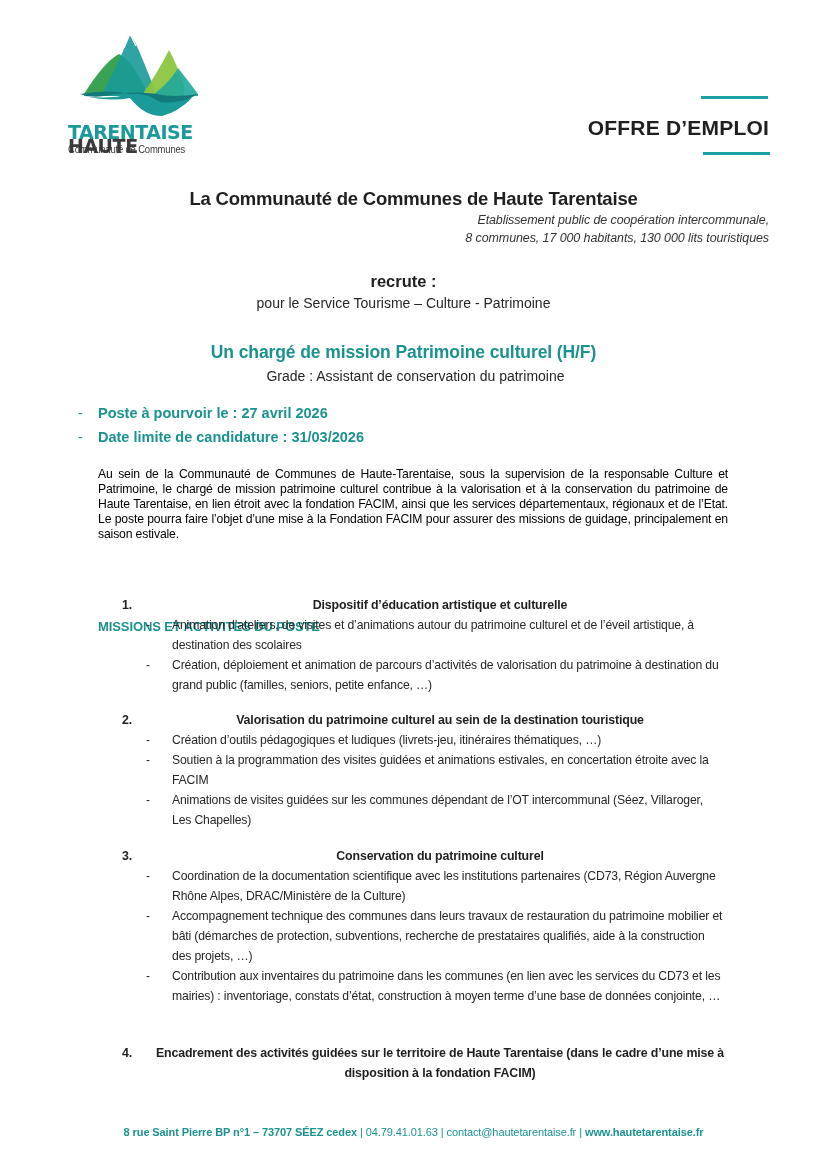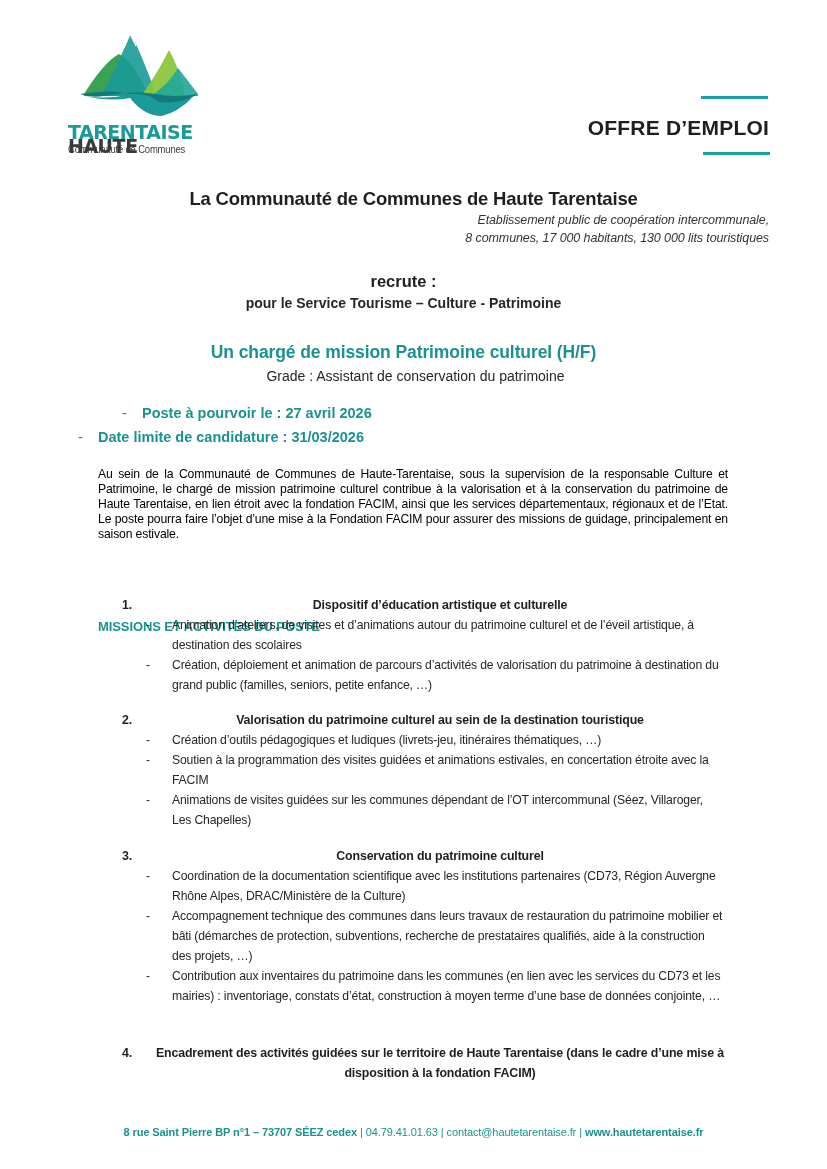"pour le Service Tourisme –" #service { font-weight: bold -> none }
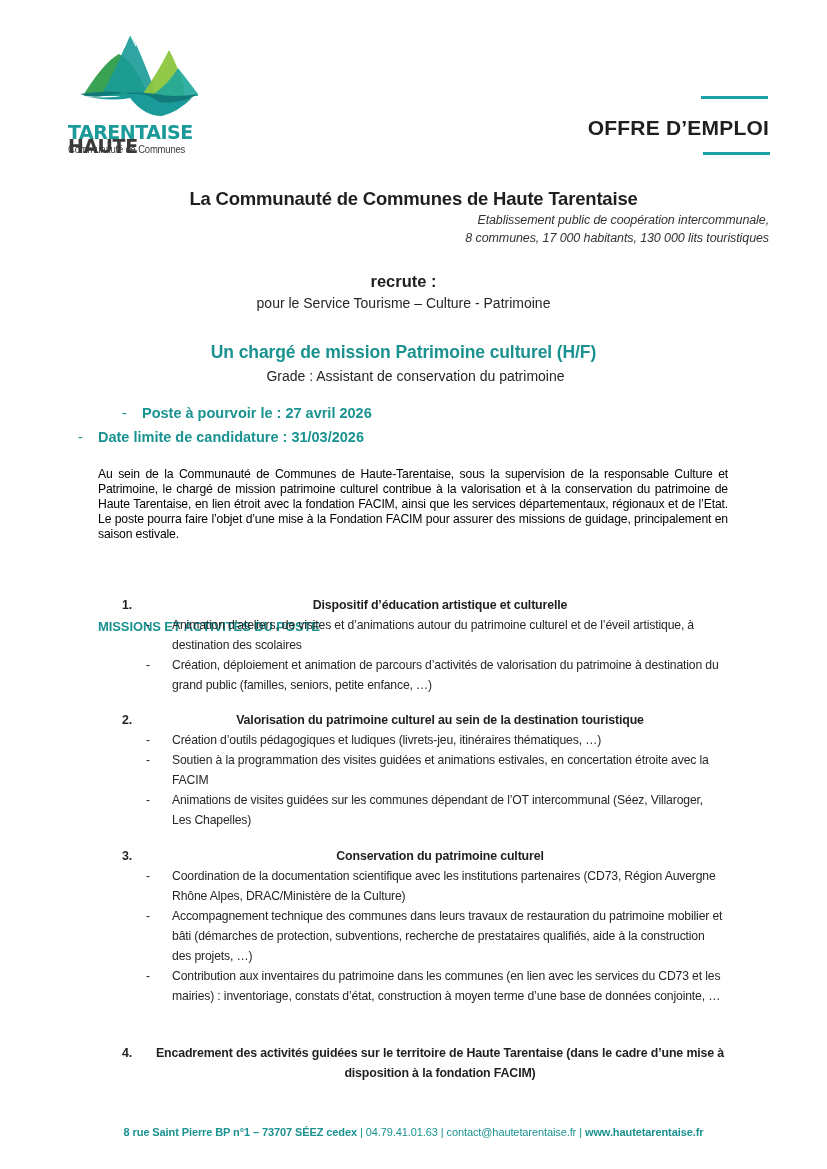"- Poste à pourvoir le" #key-1 { margin-left: 44px -> none }
